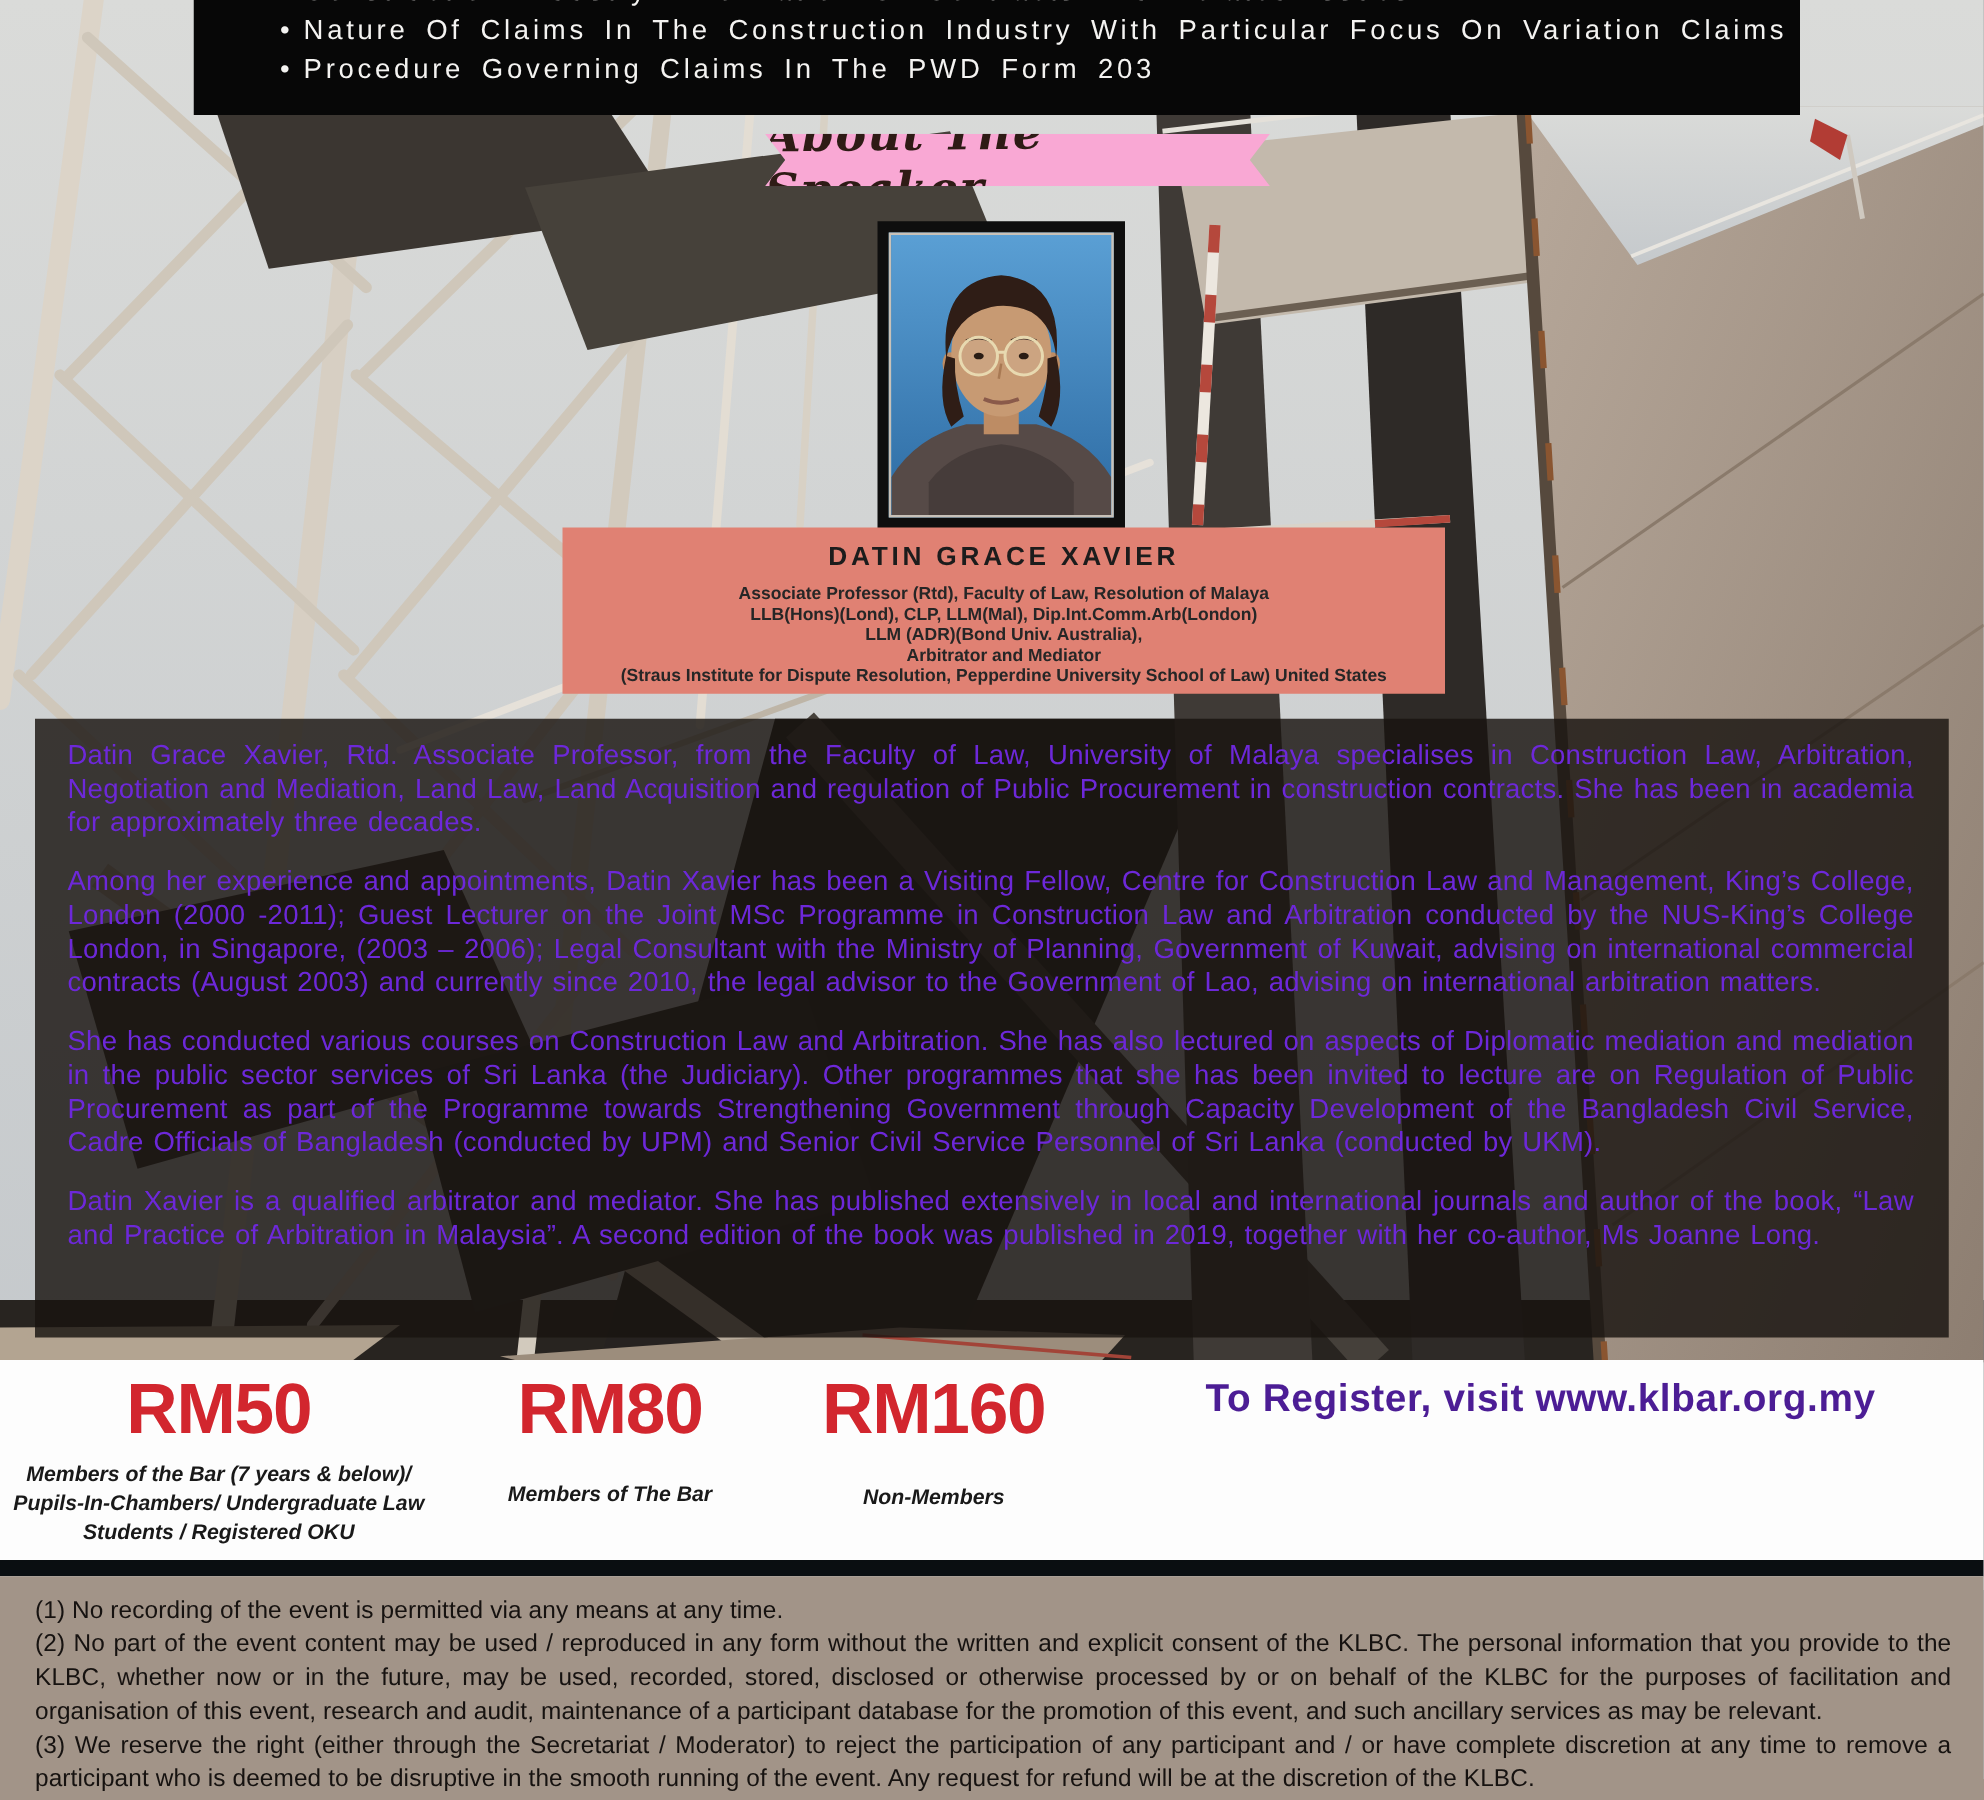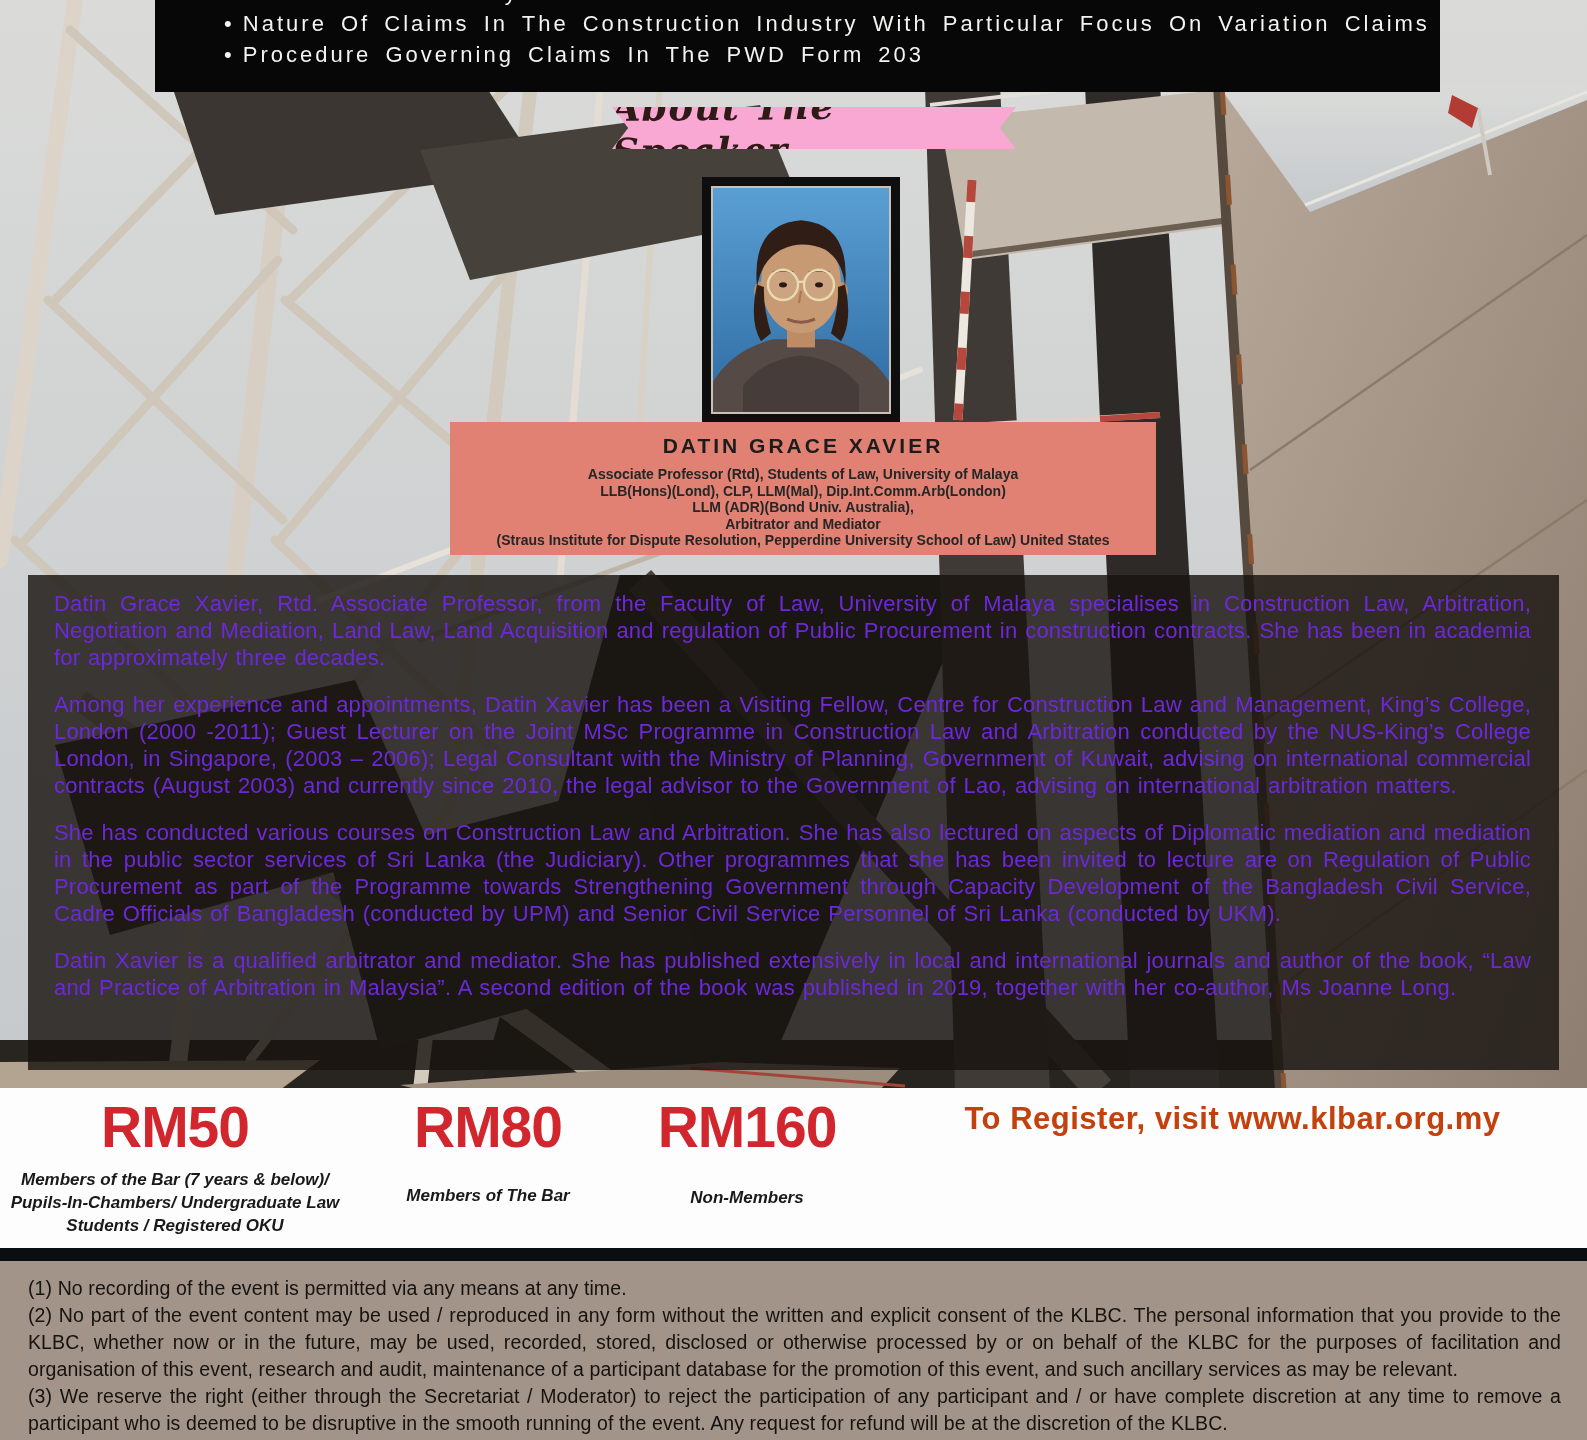"Associate Professor (Rtd), Students of" div.cred-line { text: Students of Law, University -> Faculty of Law, Resolution }
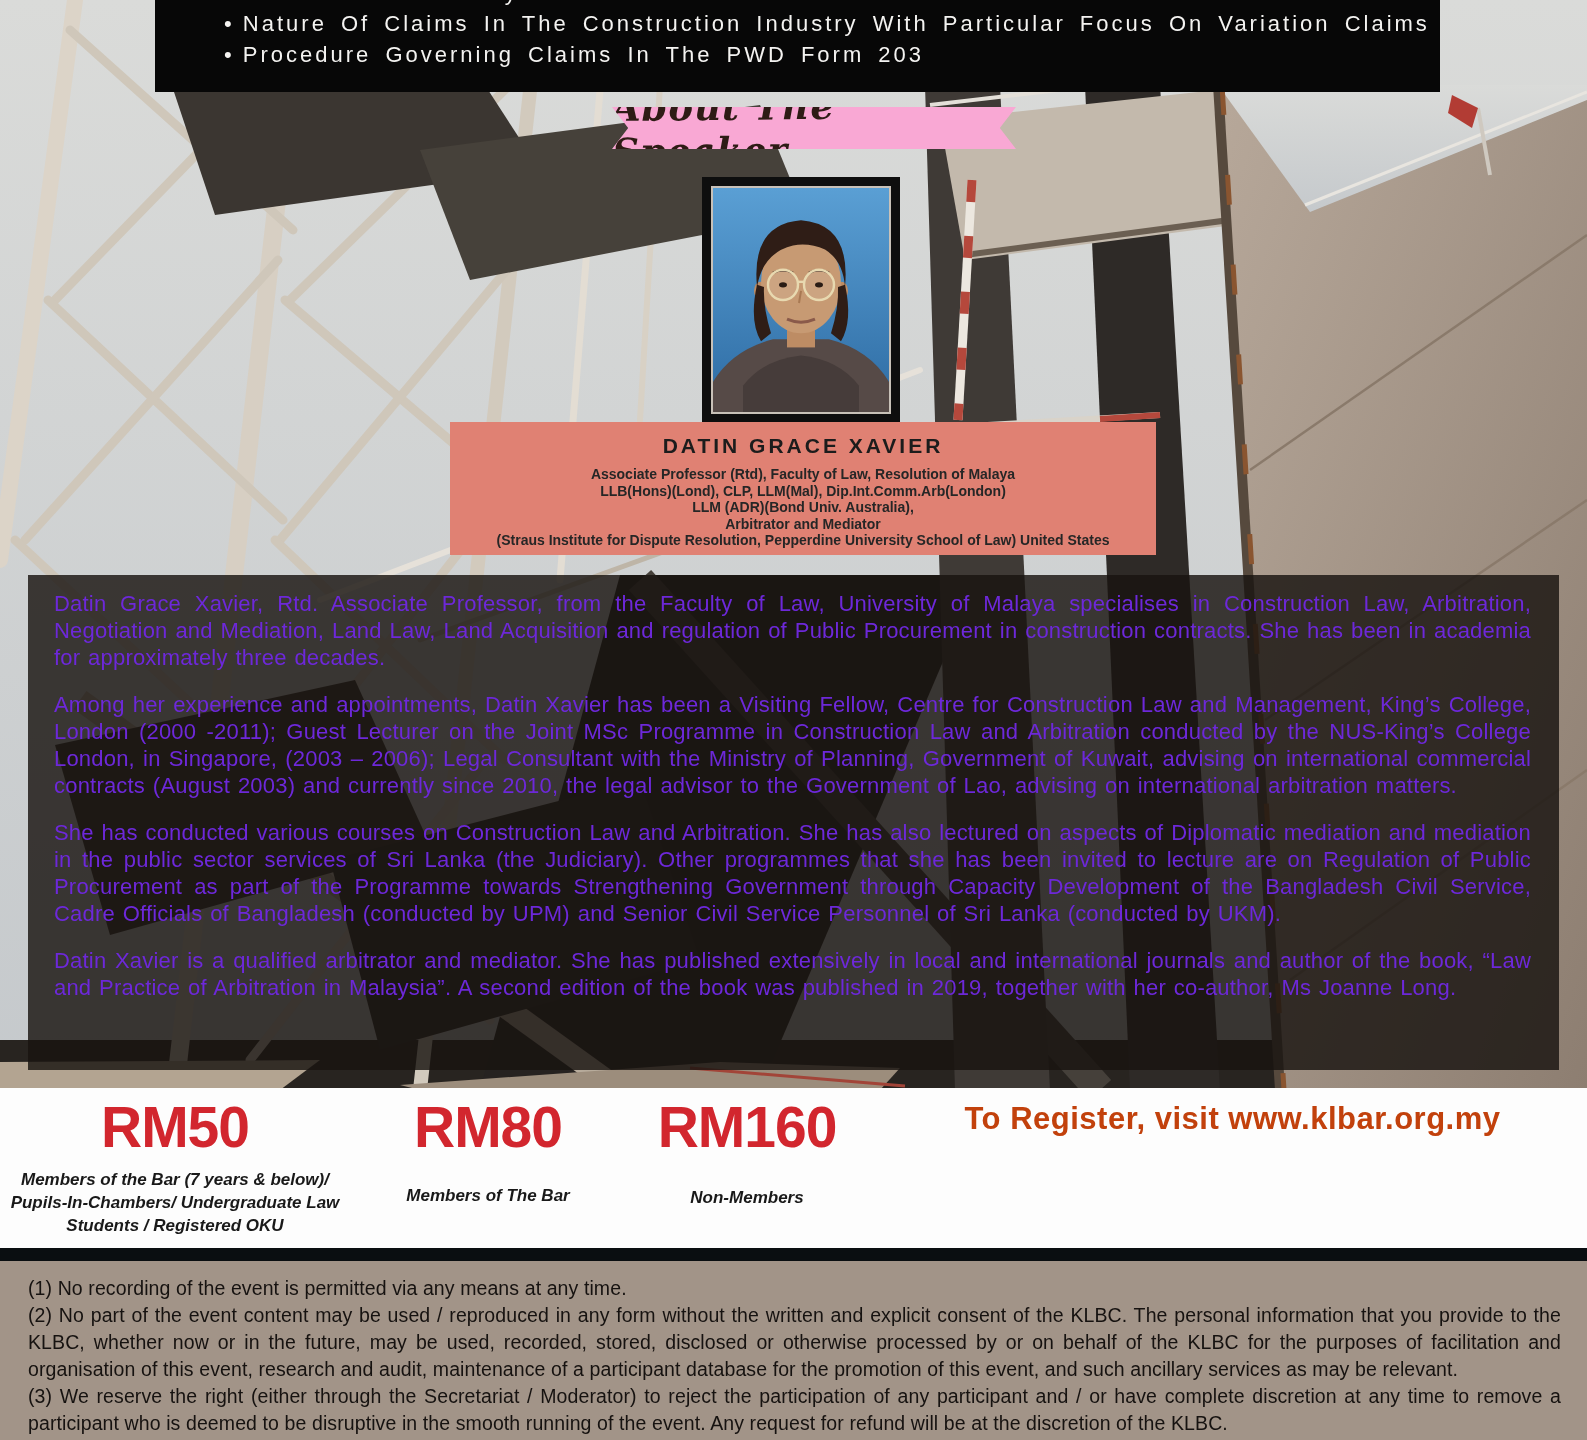"To Register, visit www.klbar.org.my" .reg-headline { color: #c2410c -> #4c1d95 }
